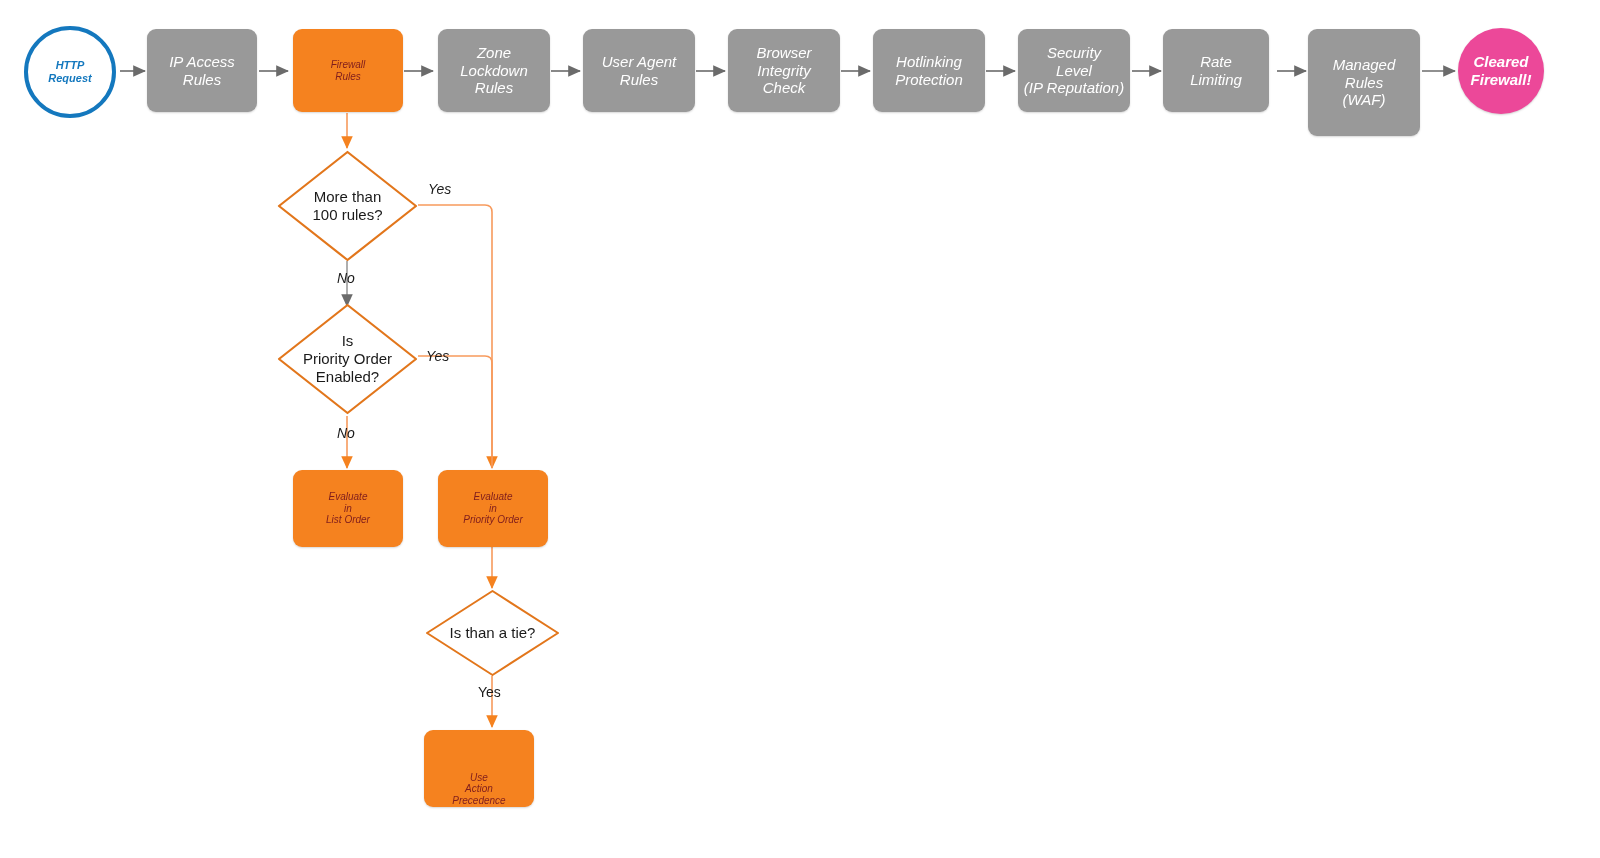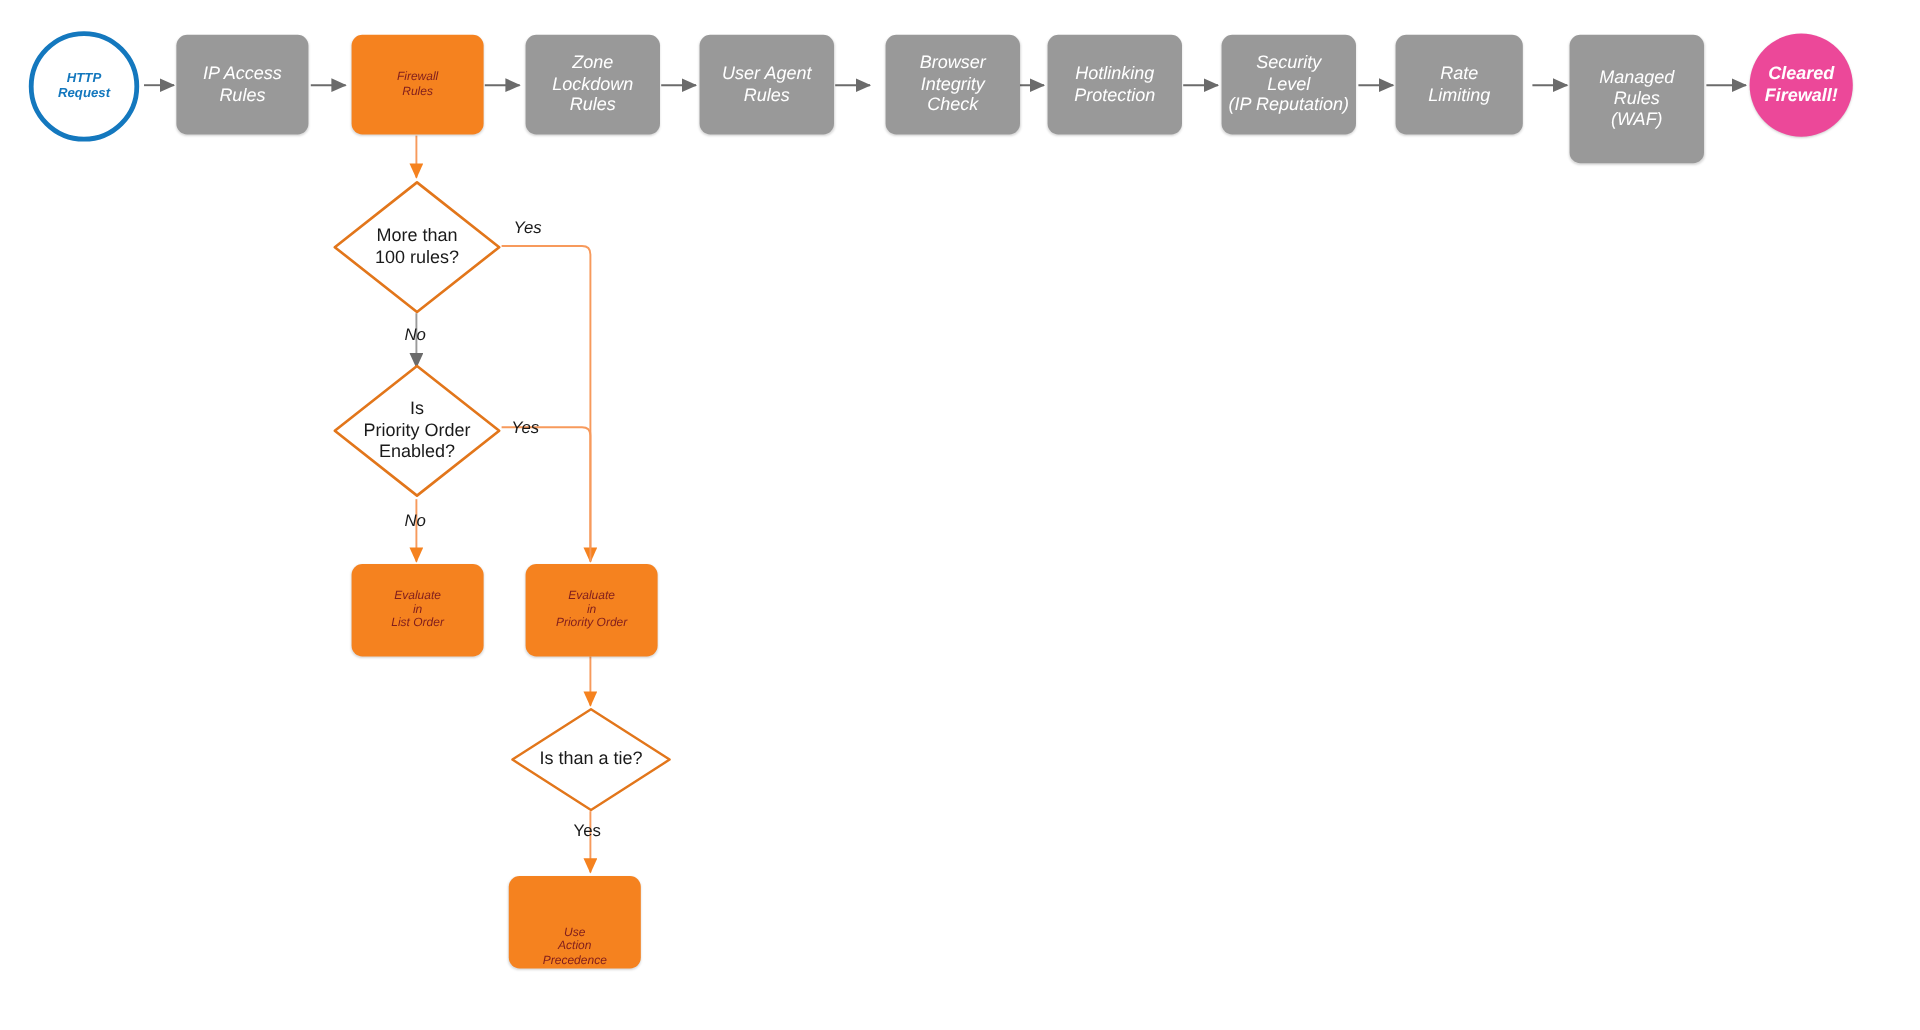"Browser" div.node { margin-left: 10px -> none }
